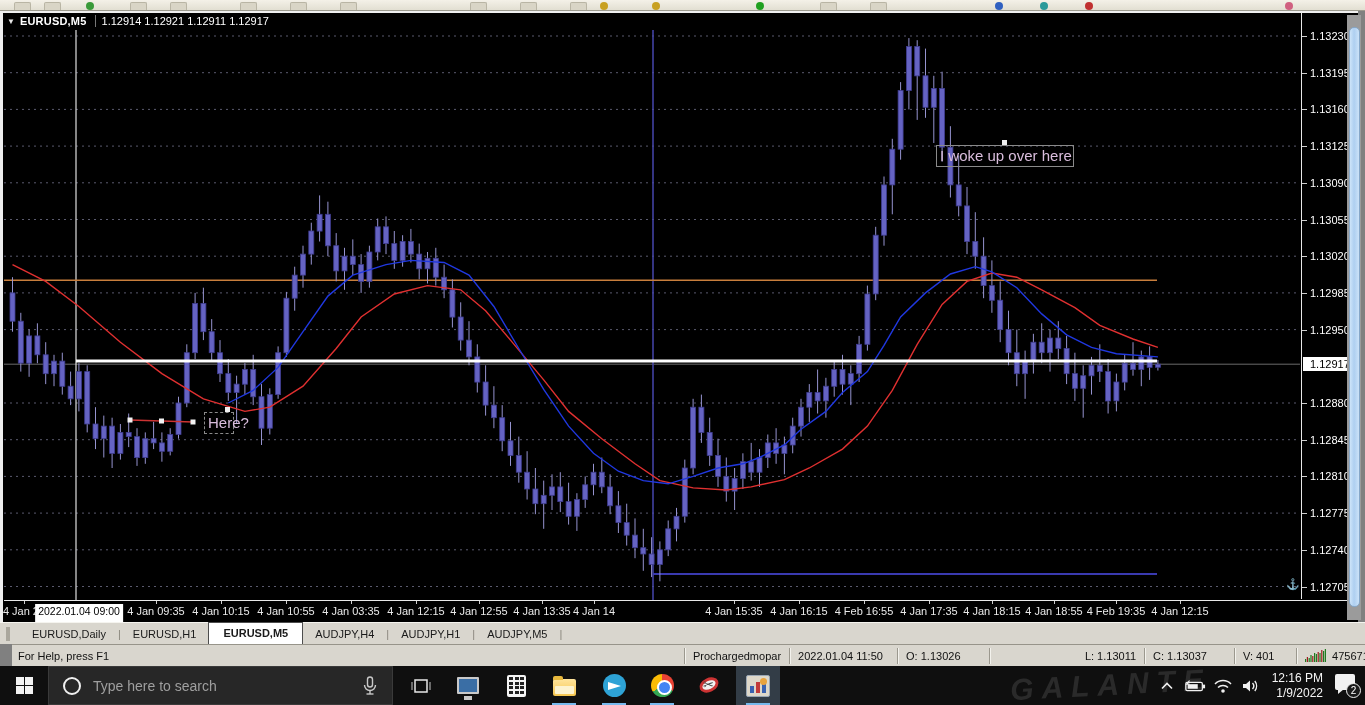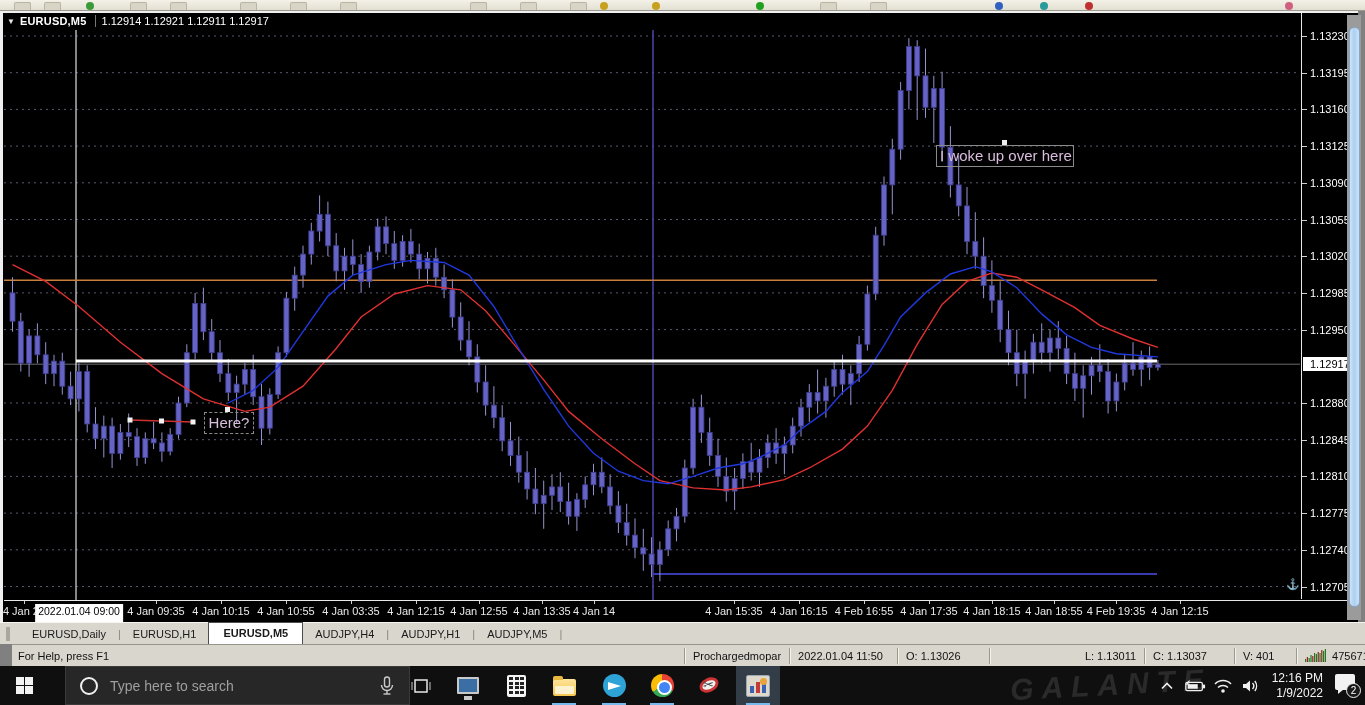"Here?" div.chart-note { width: 50px -> 30px }
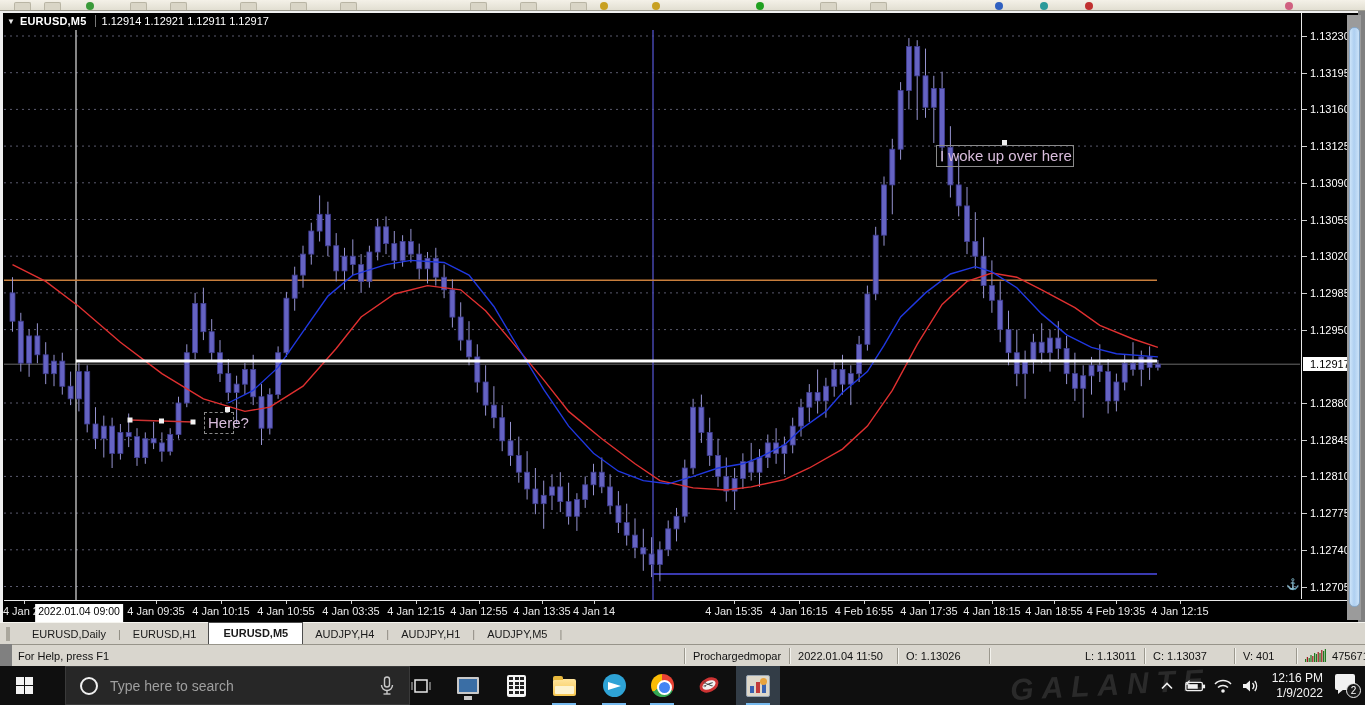"Type here to search" #search-box { margin-left: 17px -> none }
